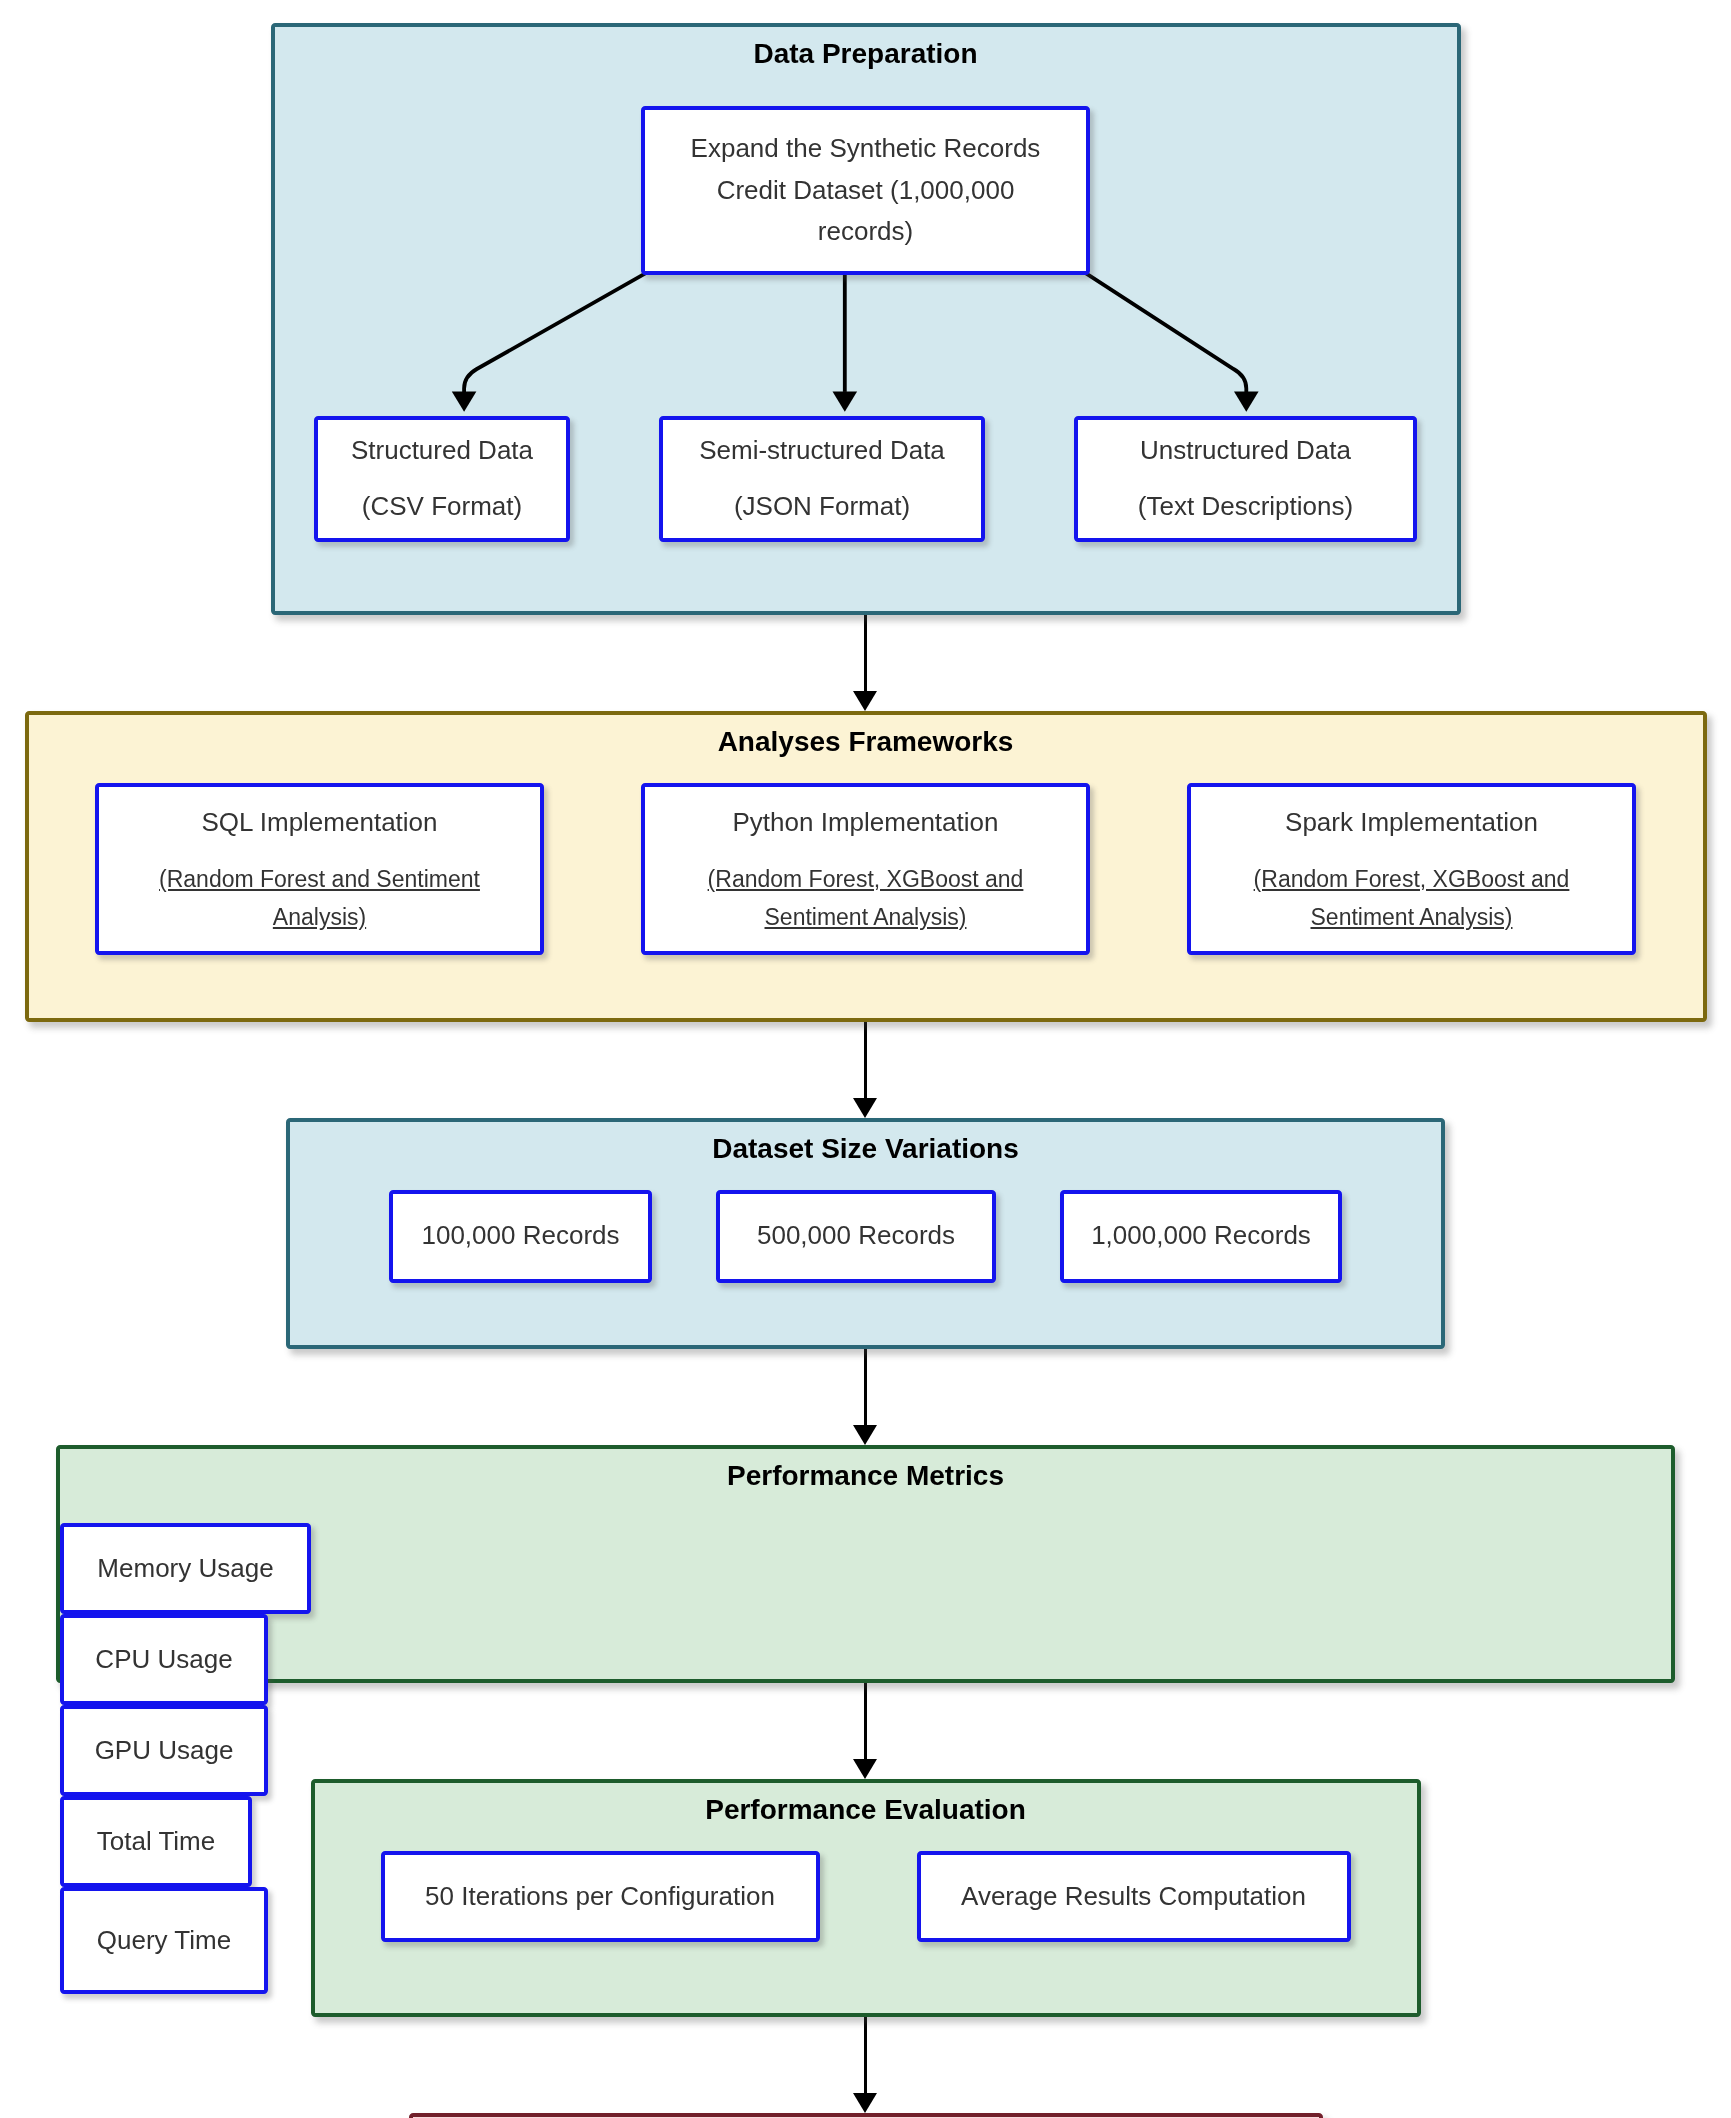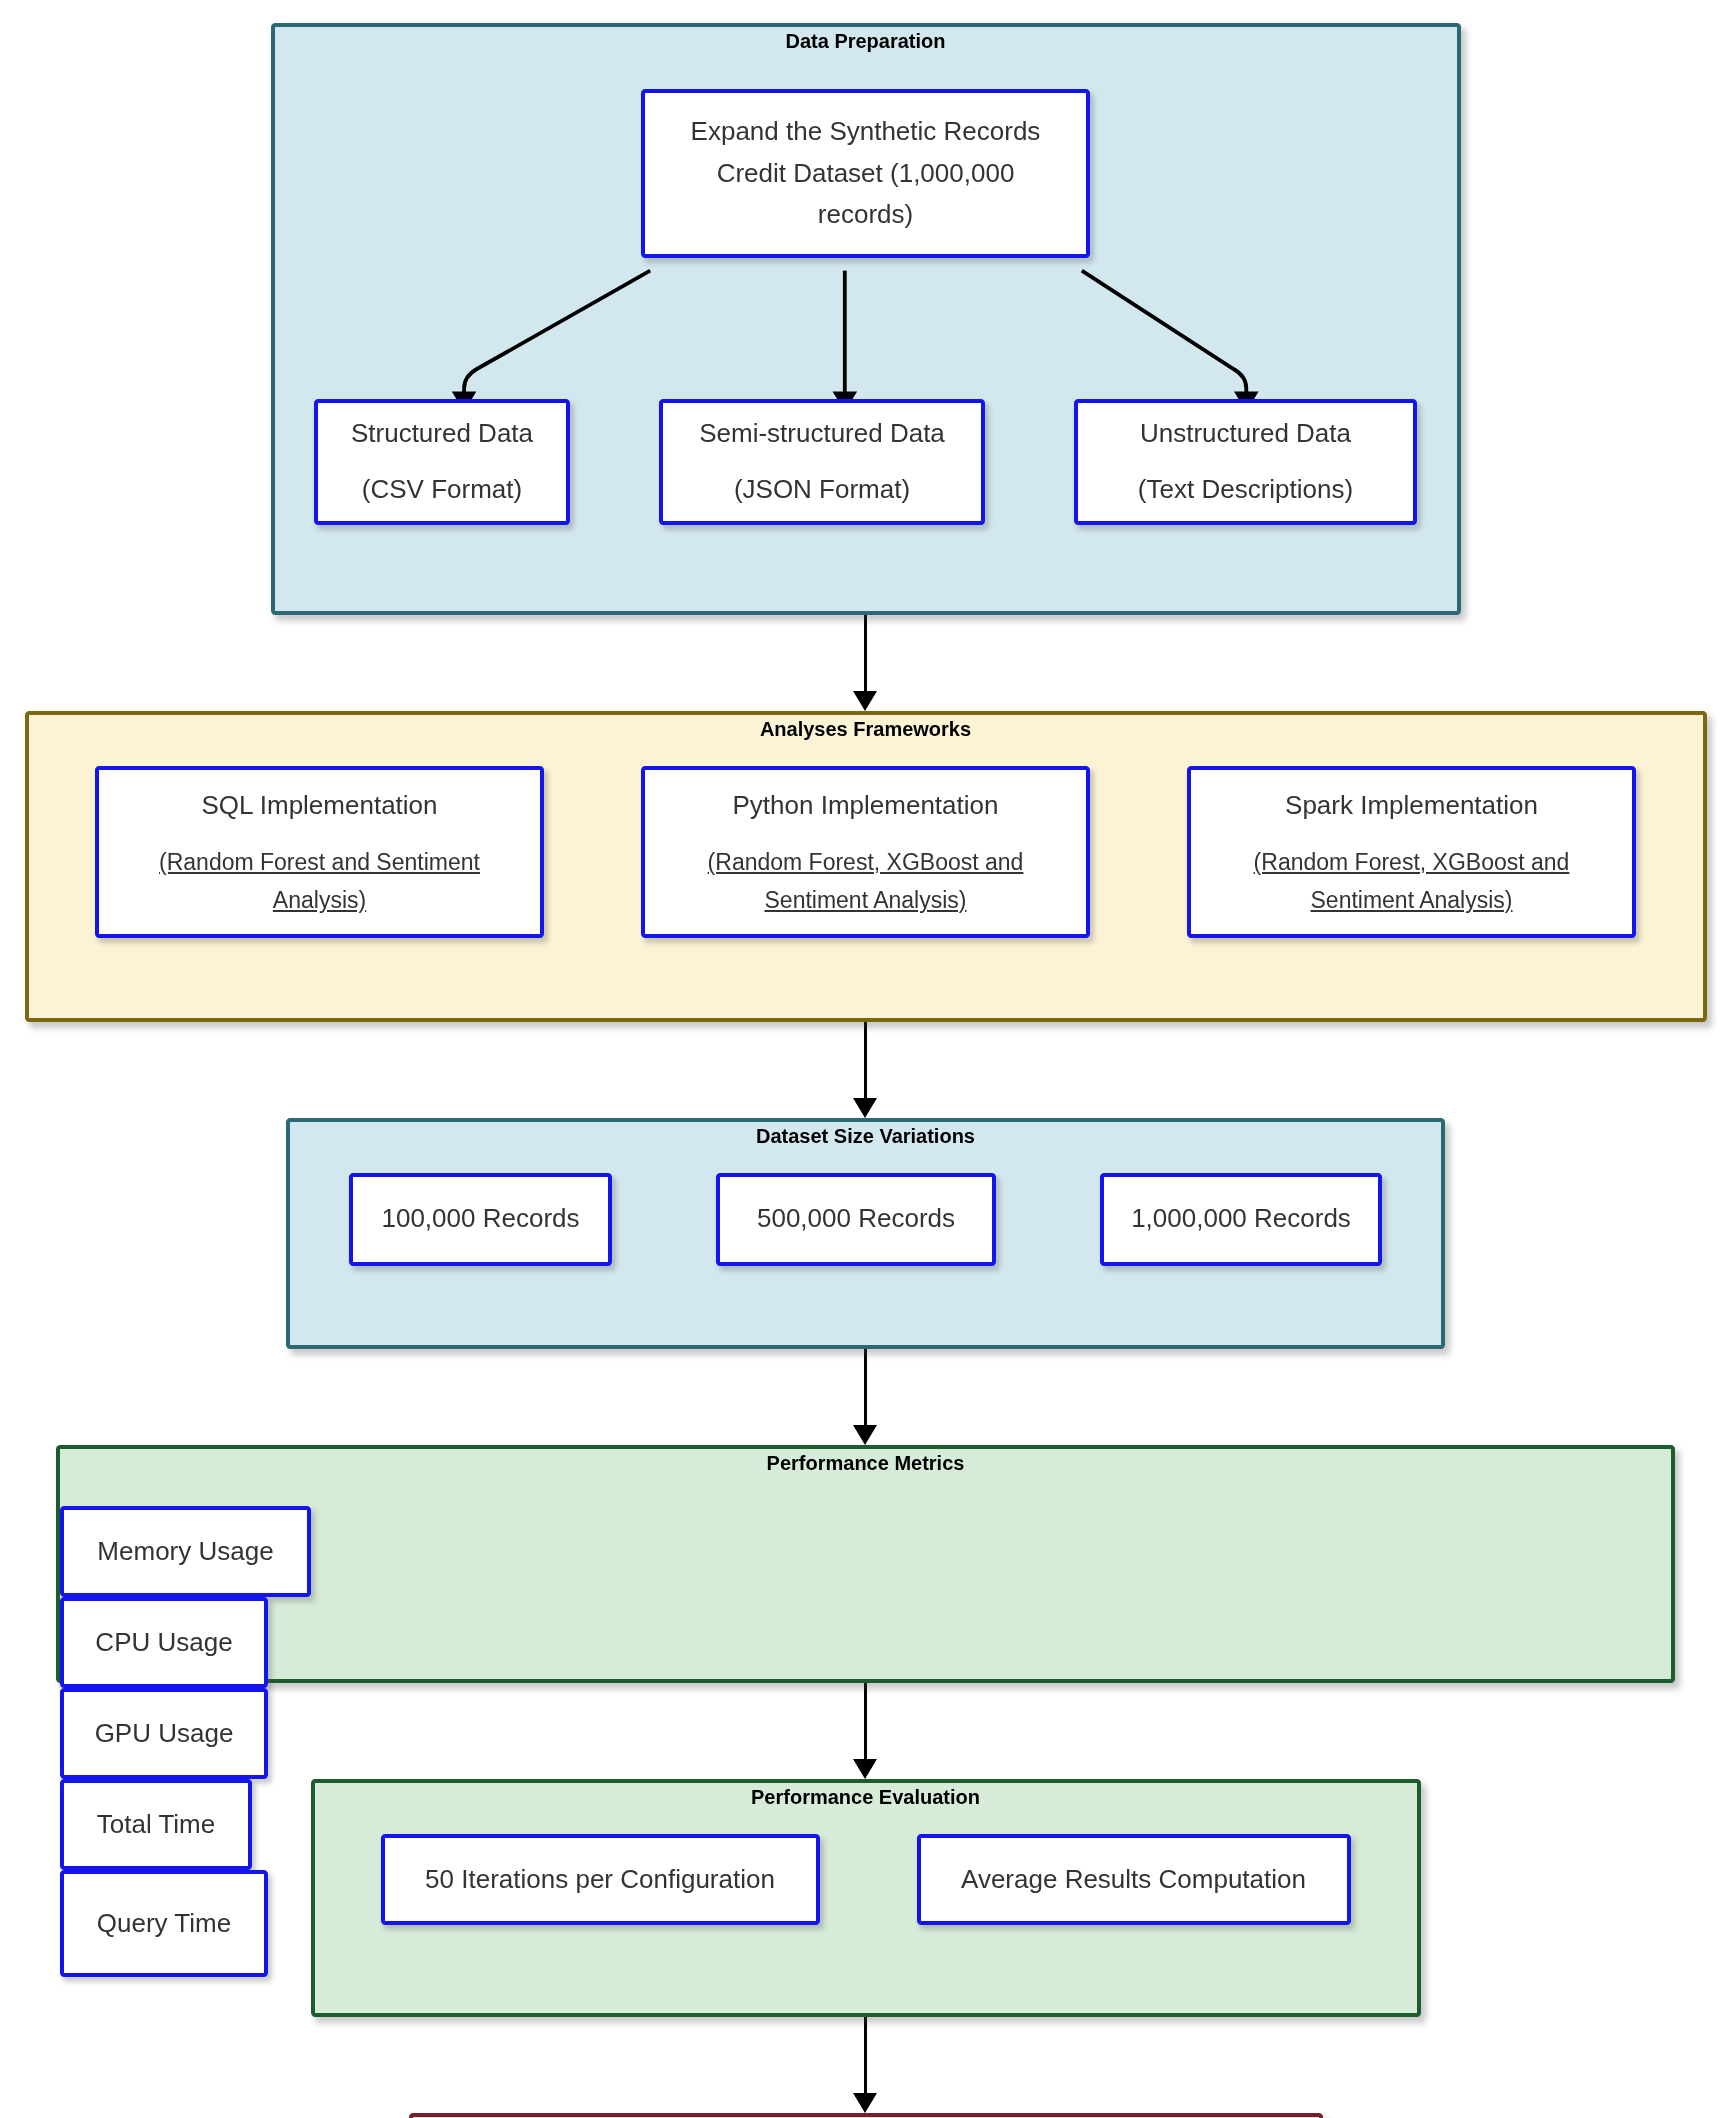"Data Preparation" .sec-title { font-size: 20px -> 28px; margin: 3px 0 0 -> 11px 0 0 }
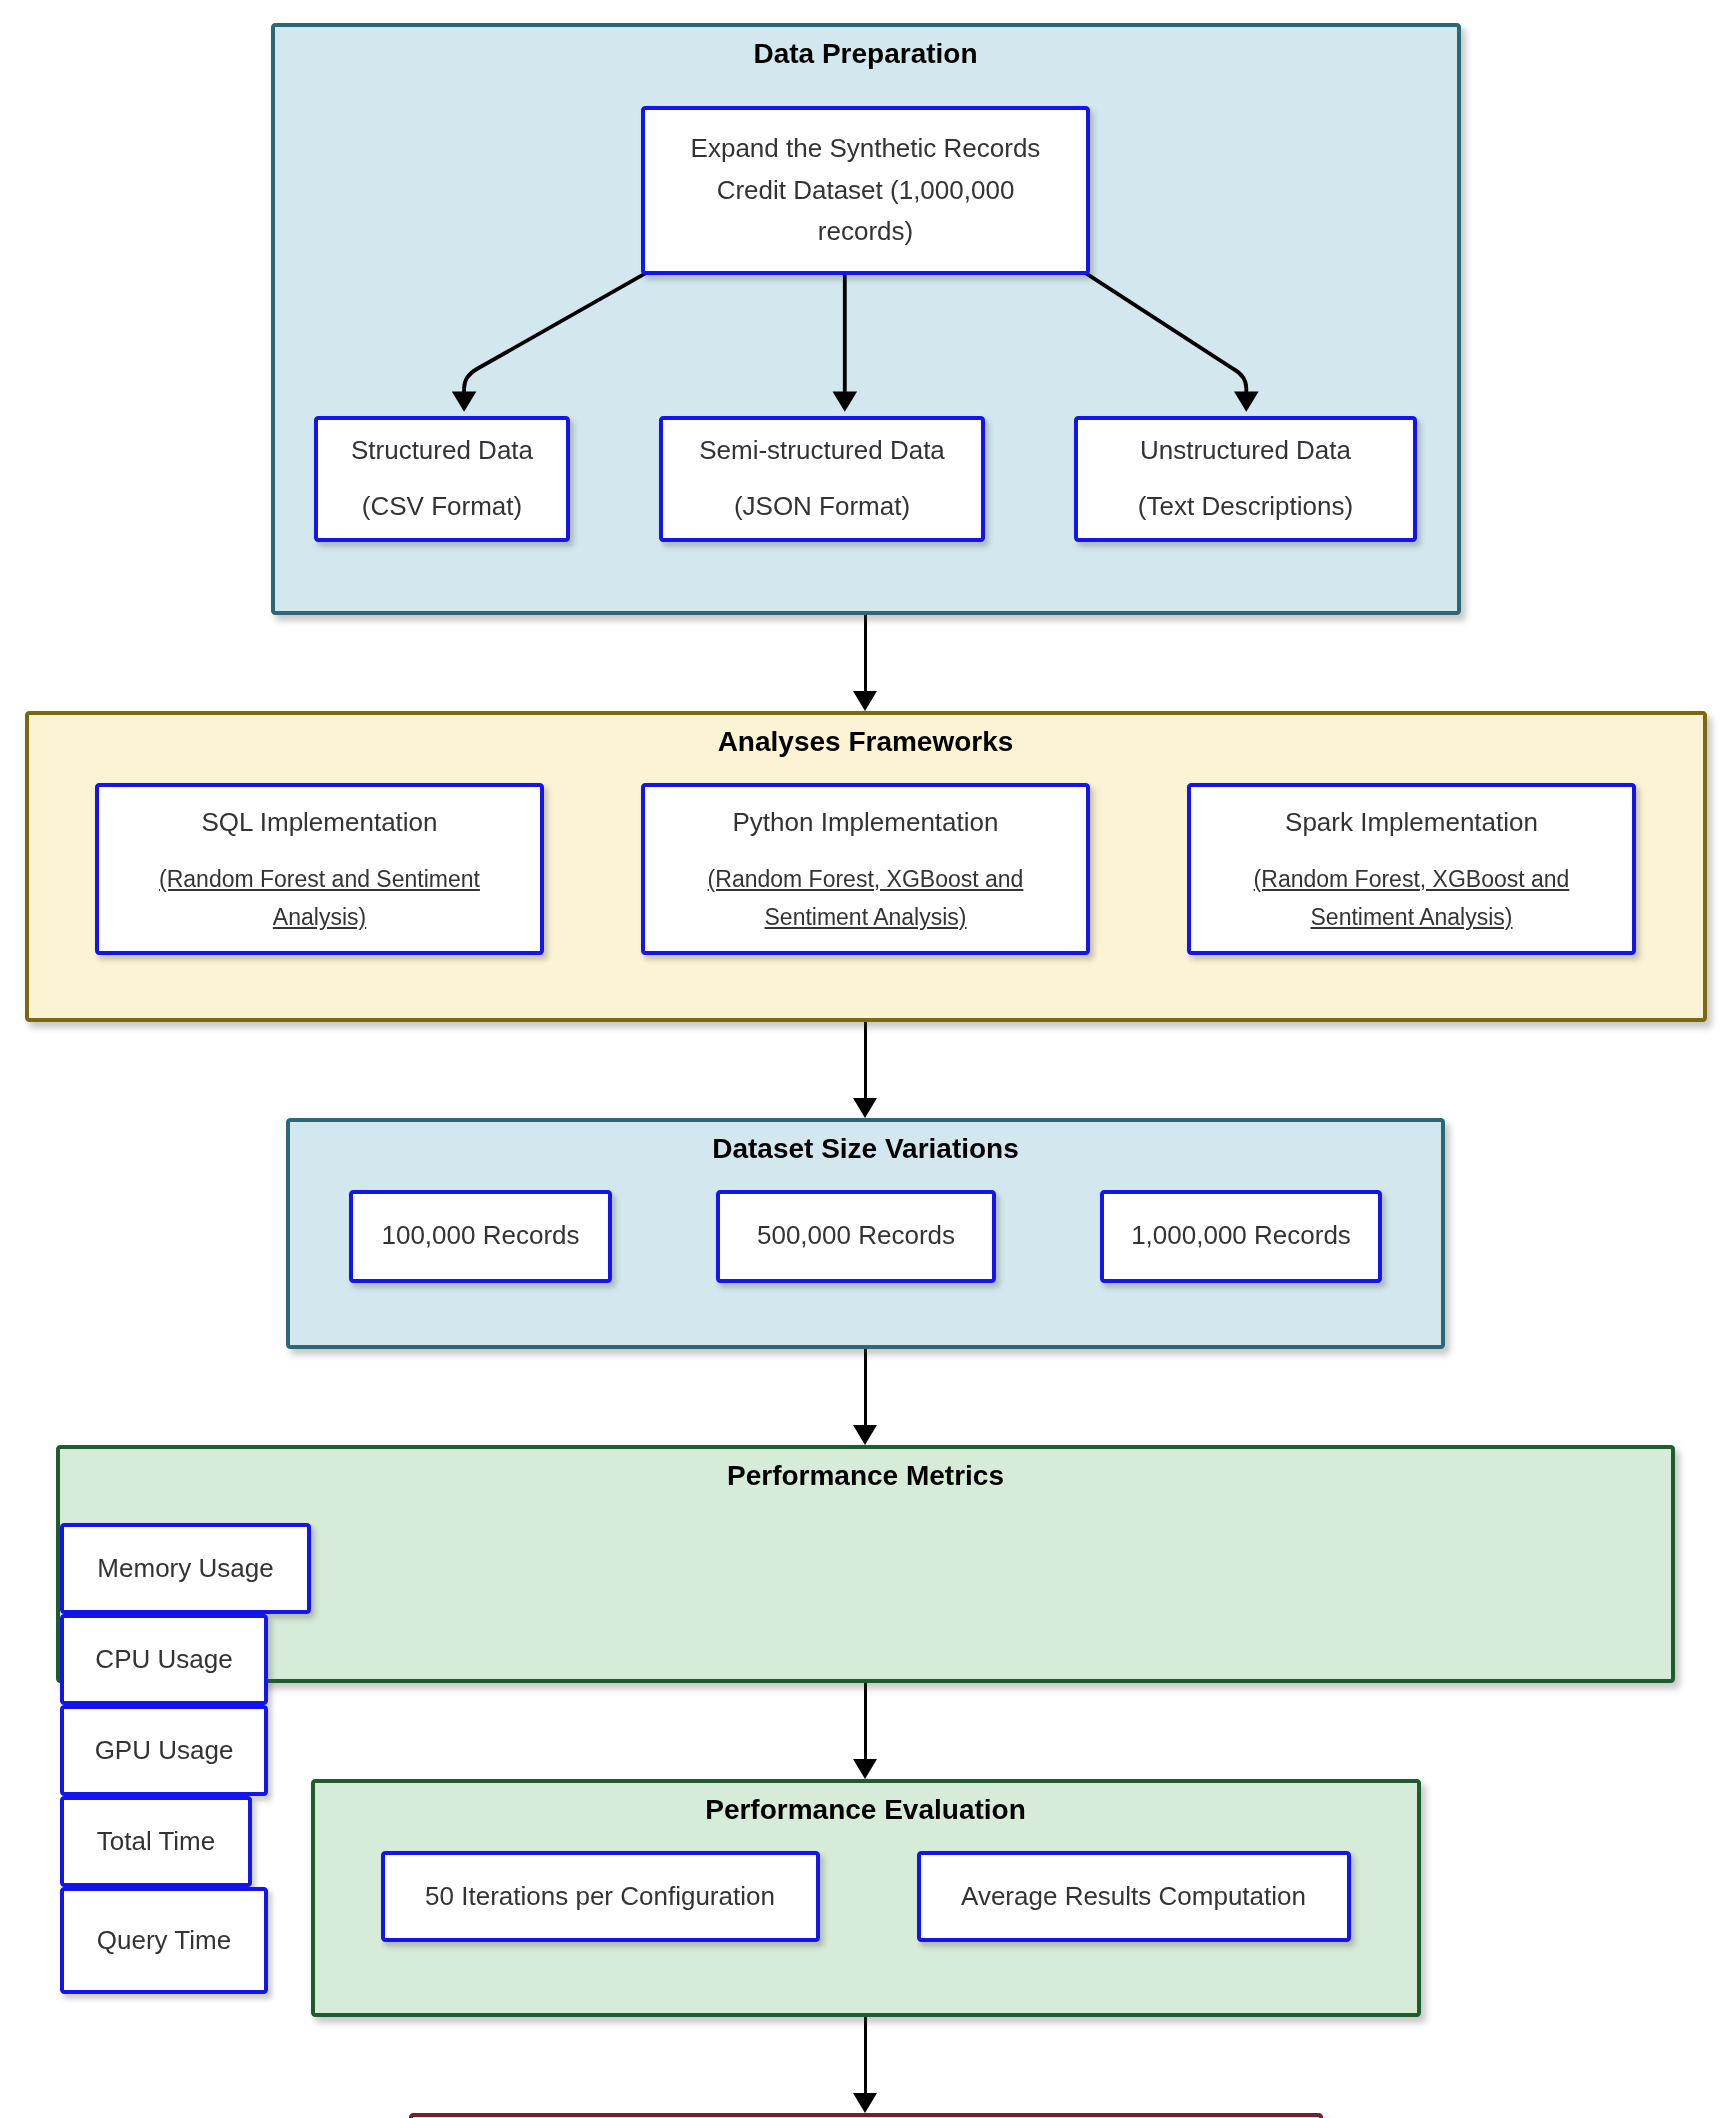"100,000 Records" .row-s3 { gap: 104px -> 64px }
